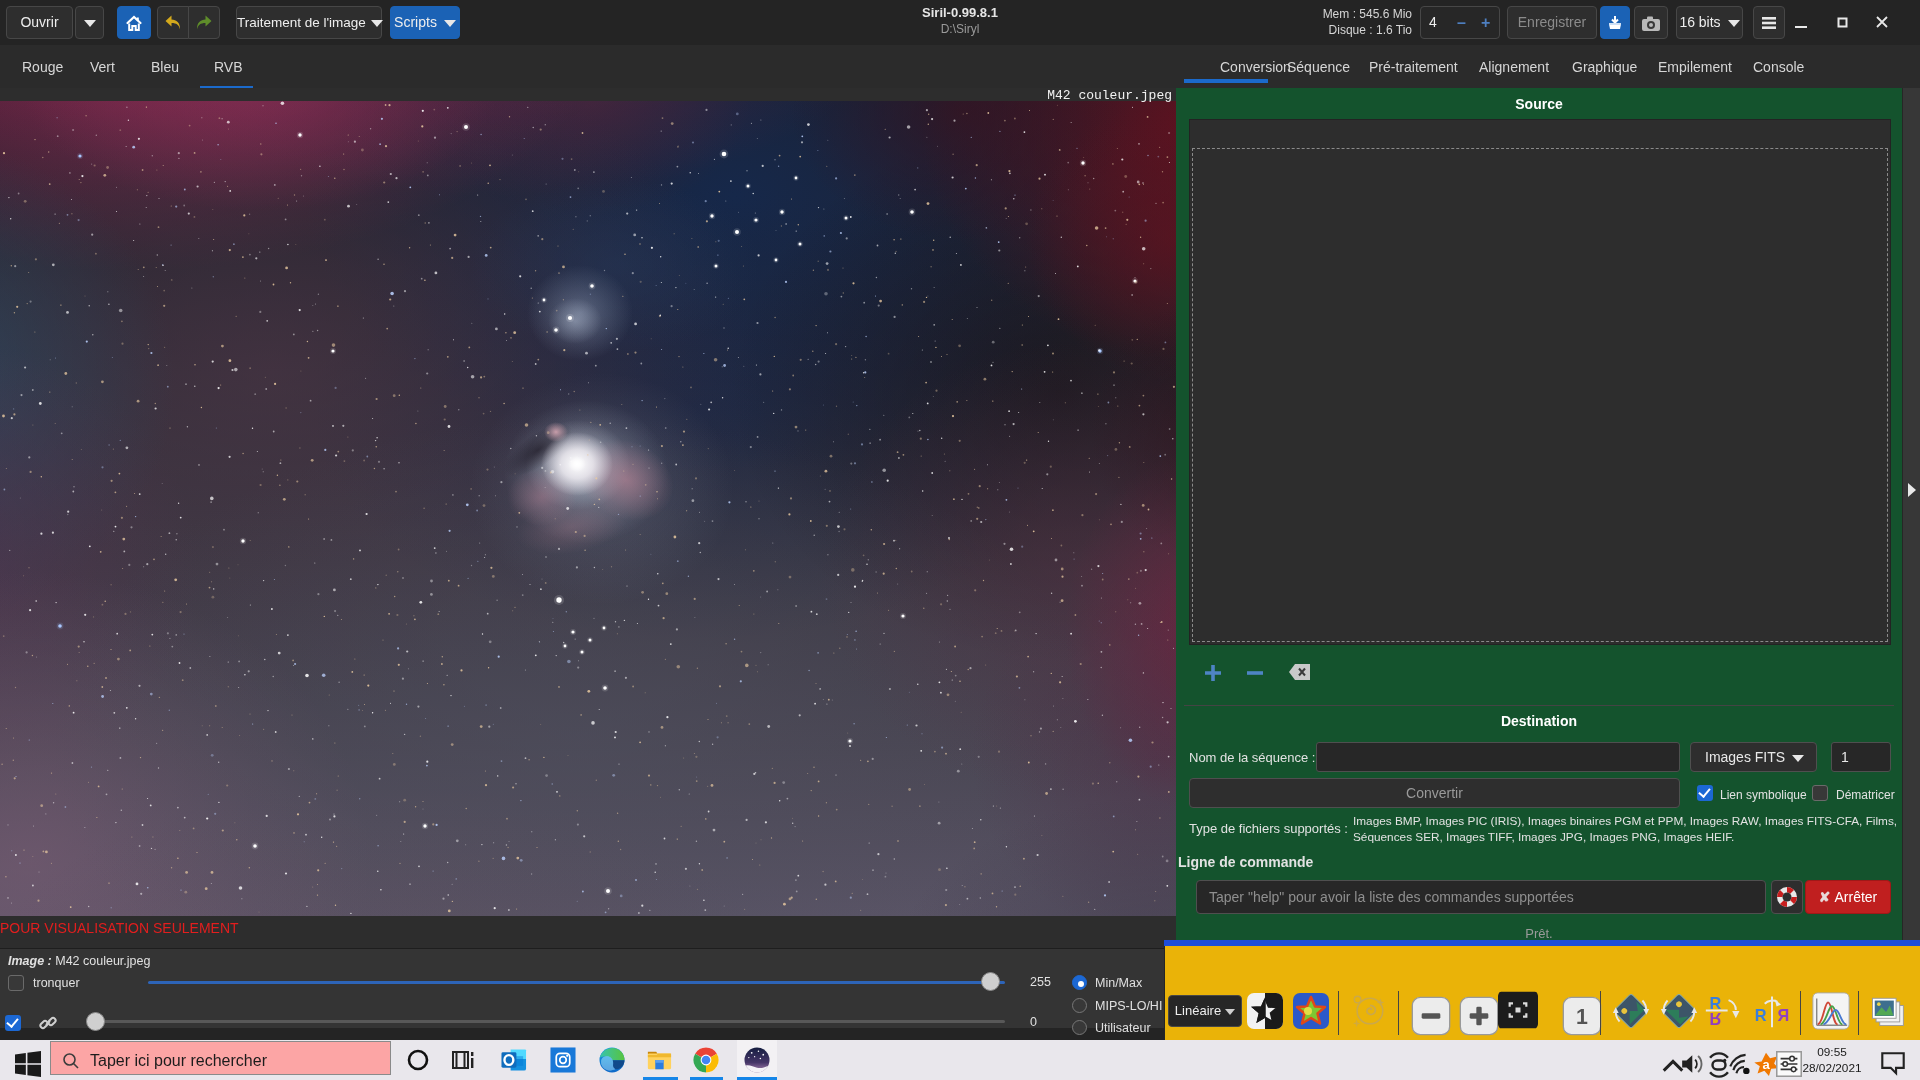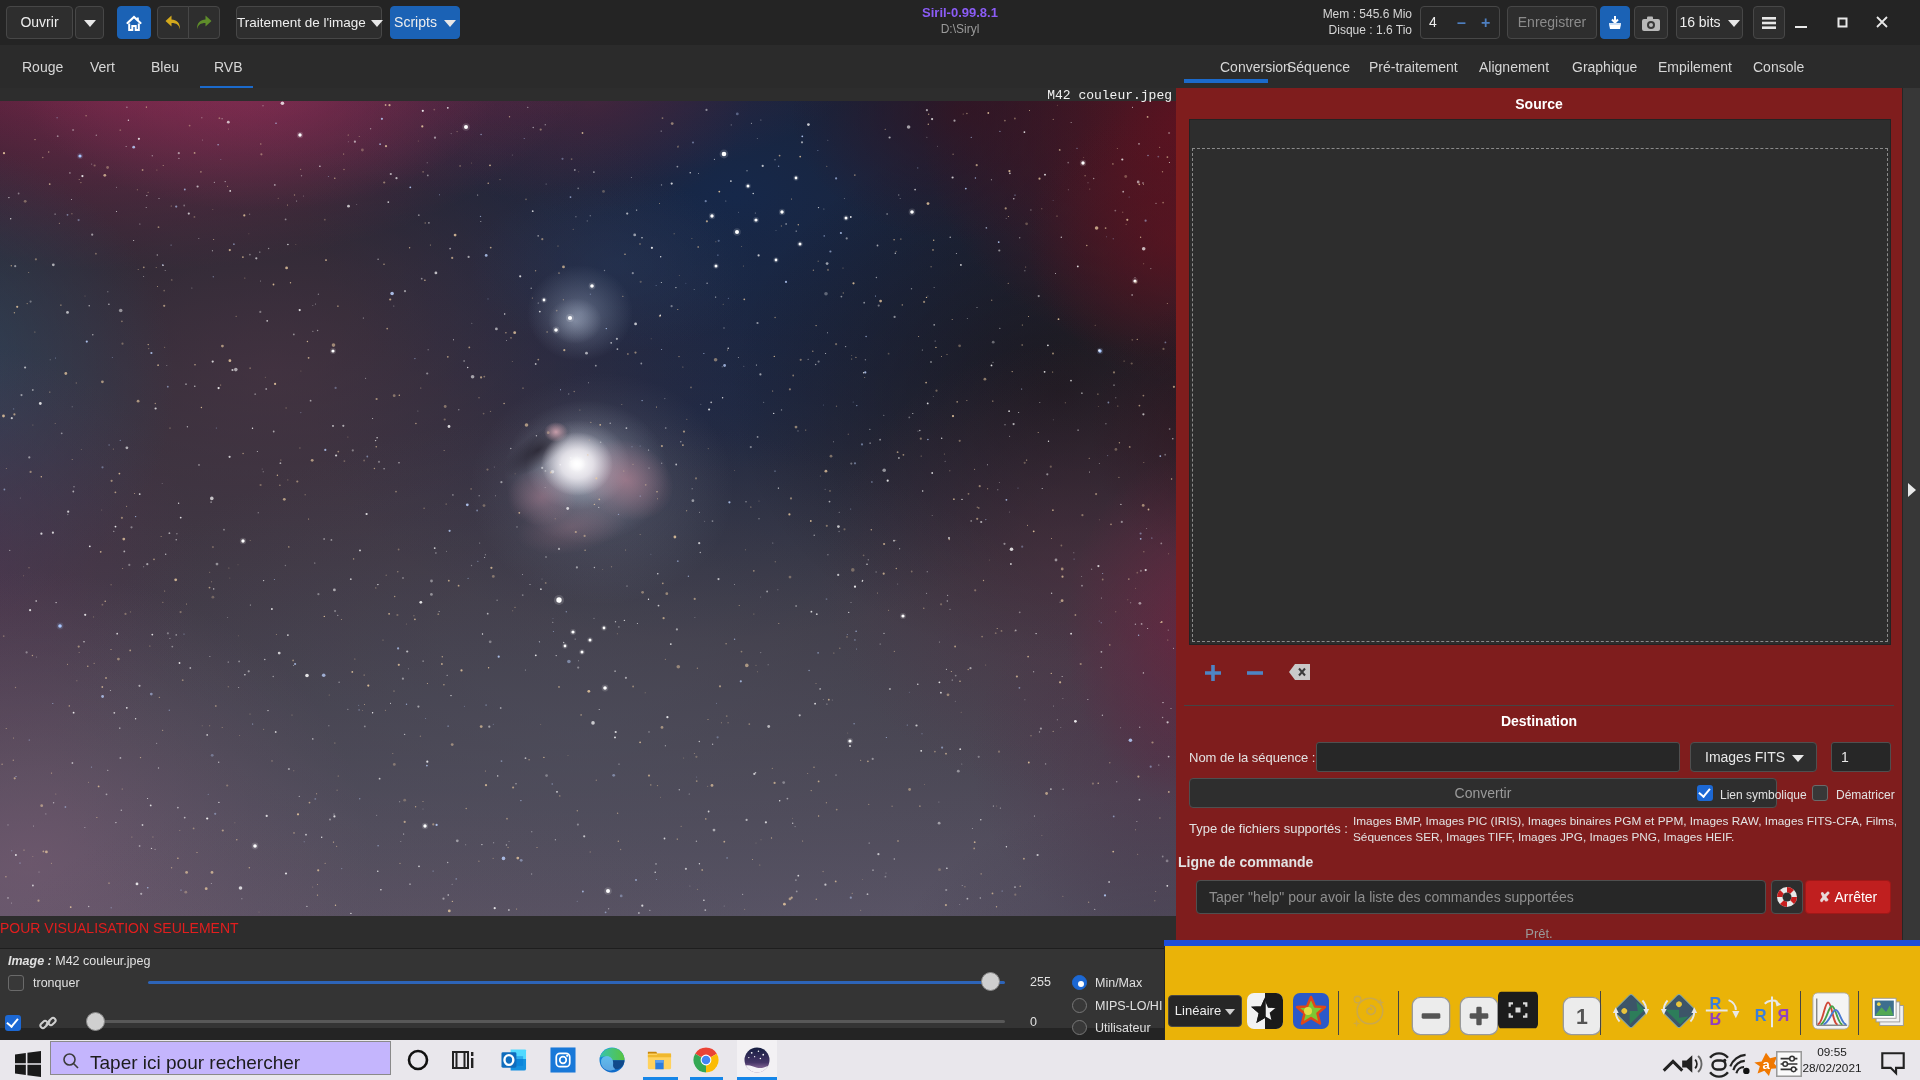"Siril-0.99.8.1" #title-c .t1 { color: #8b5cf6 -> #e5e5e5 }
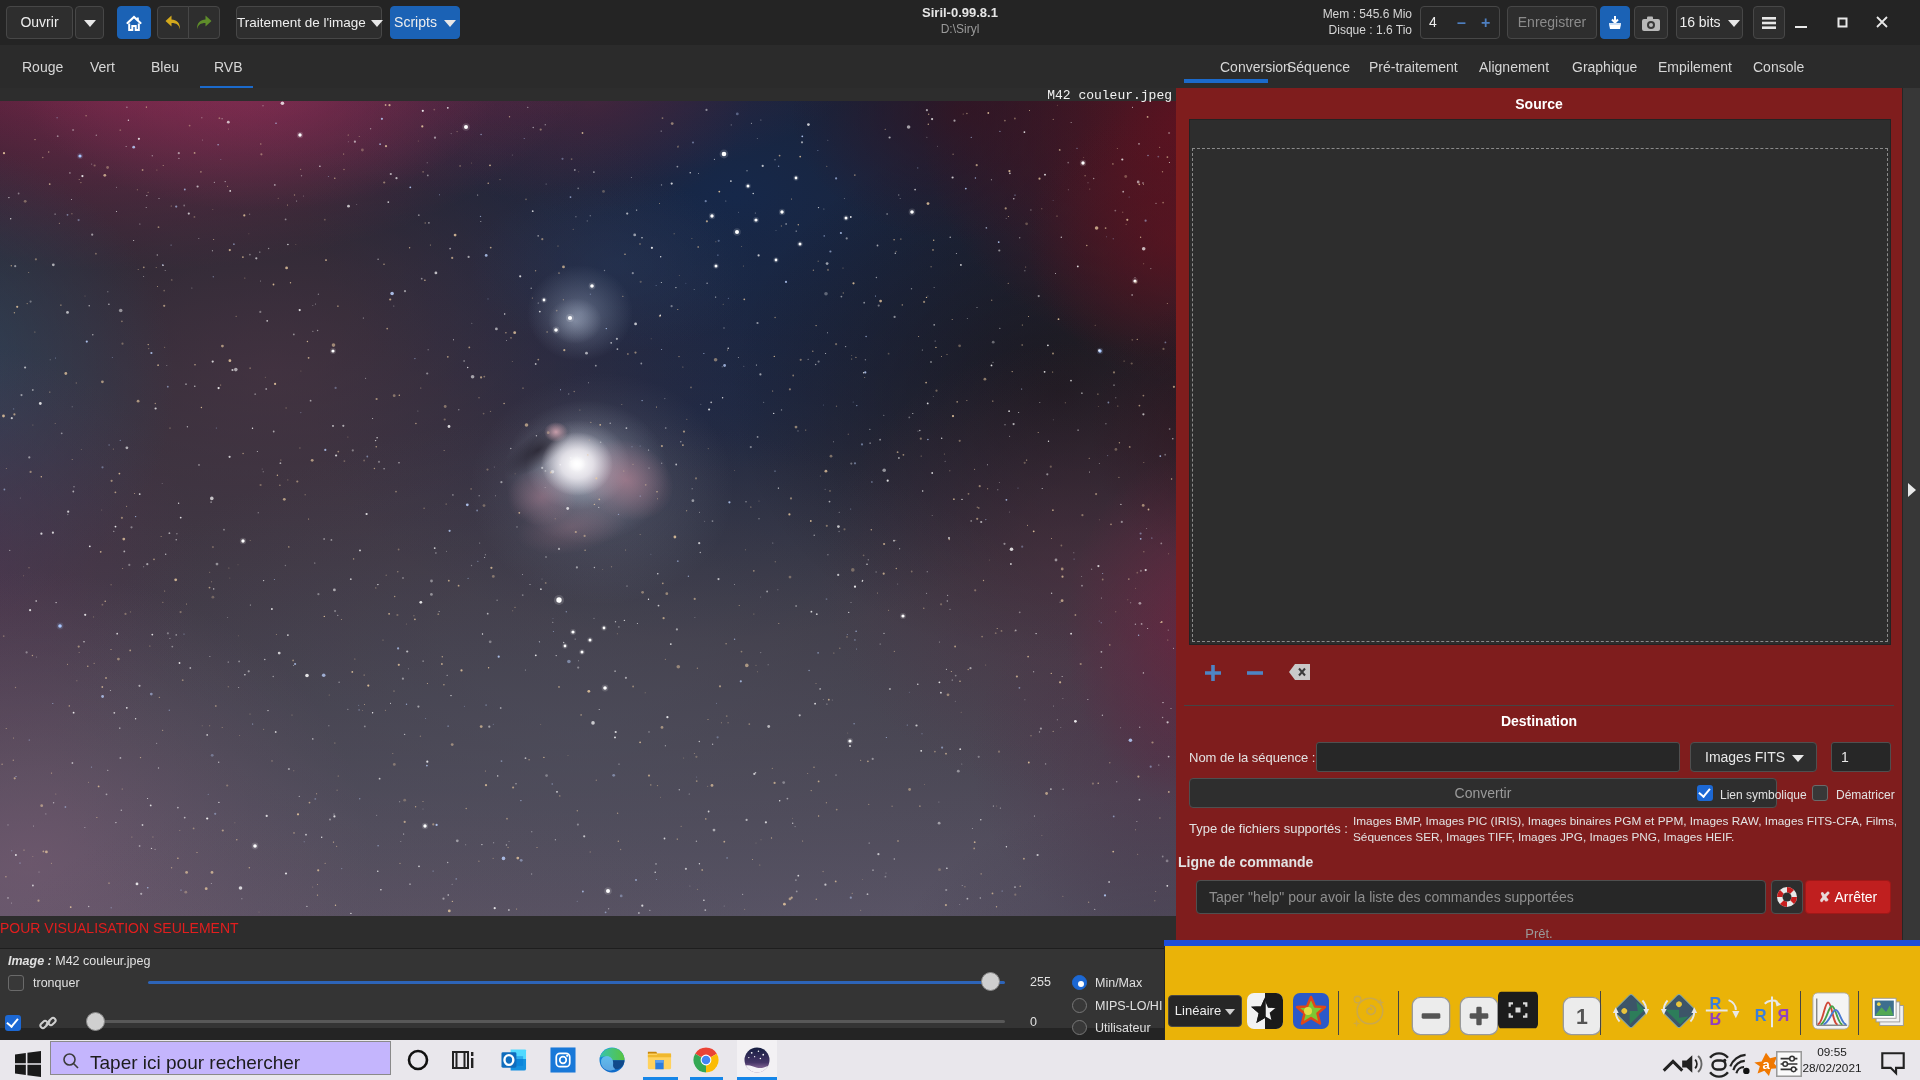"Source" #rpanel { background: #7f1d1d -> #14532d }
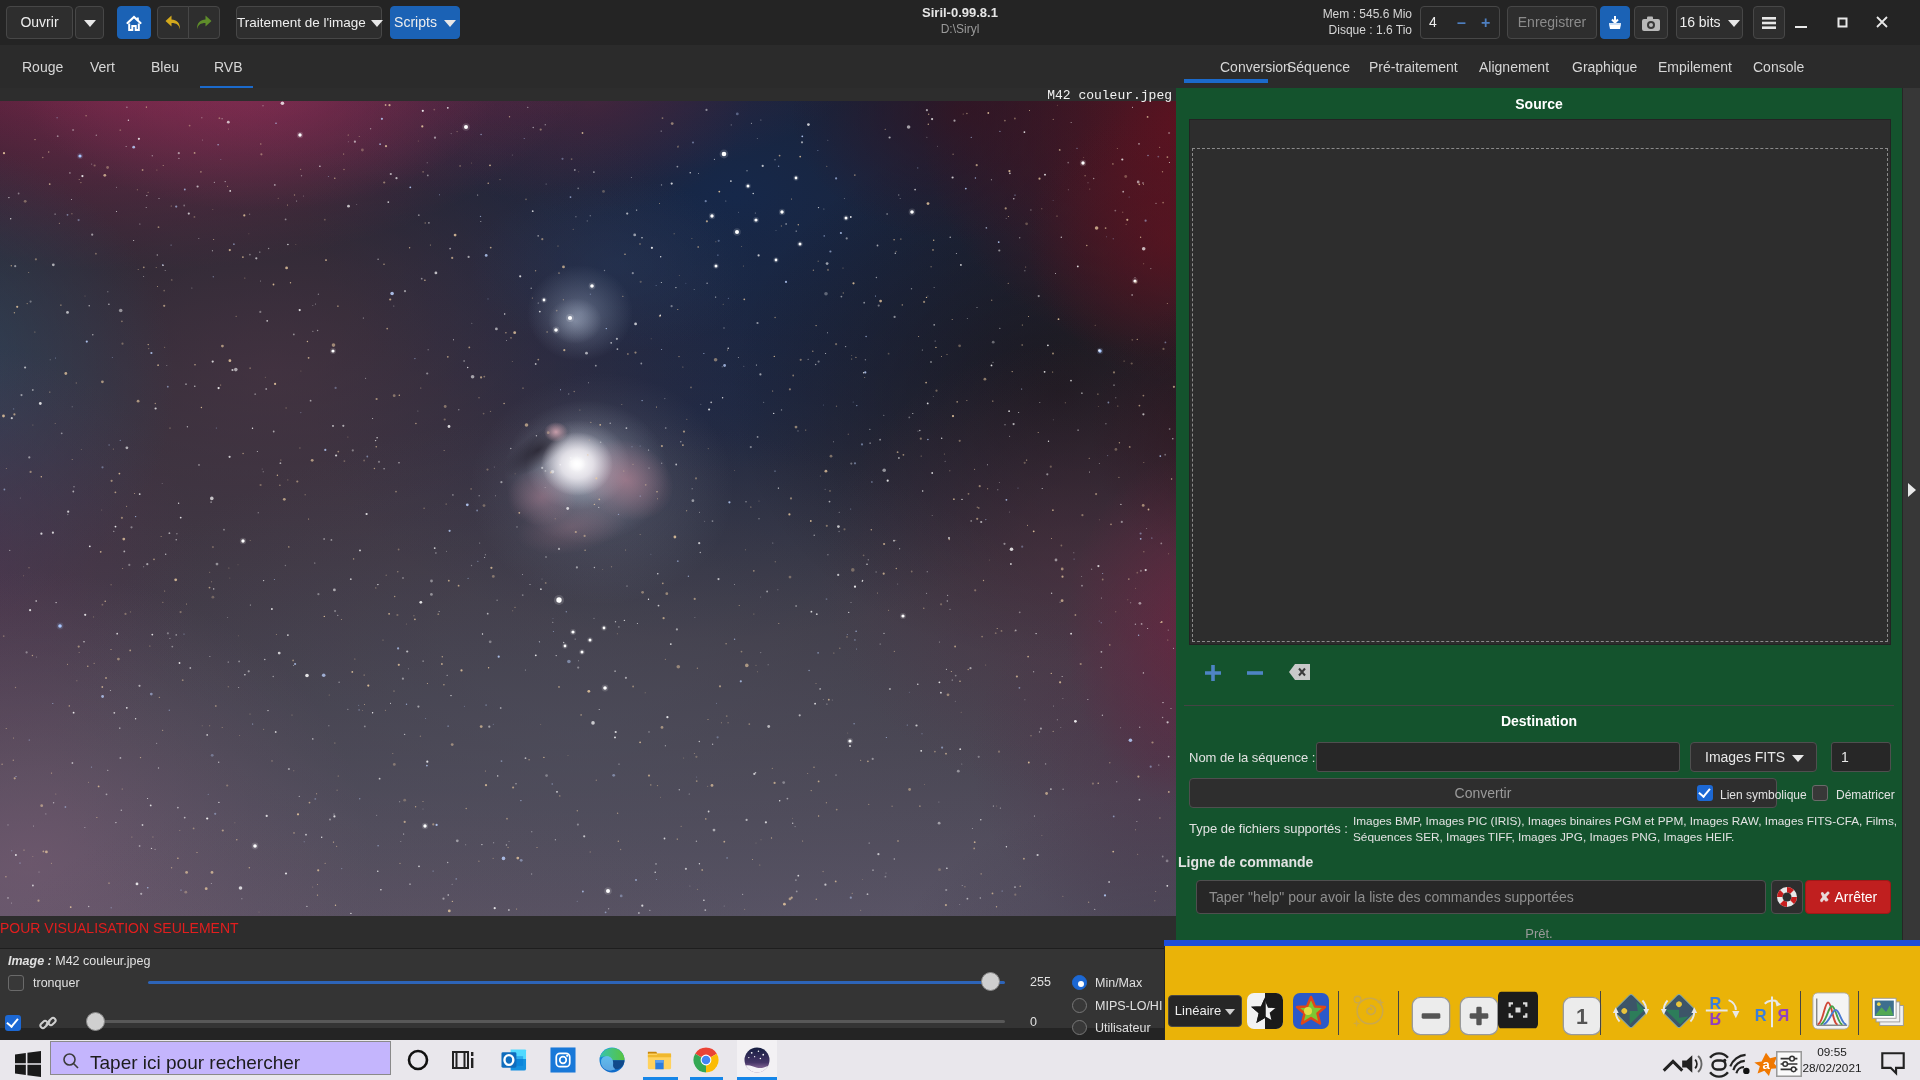"Convertir" div.rbtn { width: 588px -> 491px }
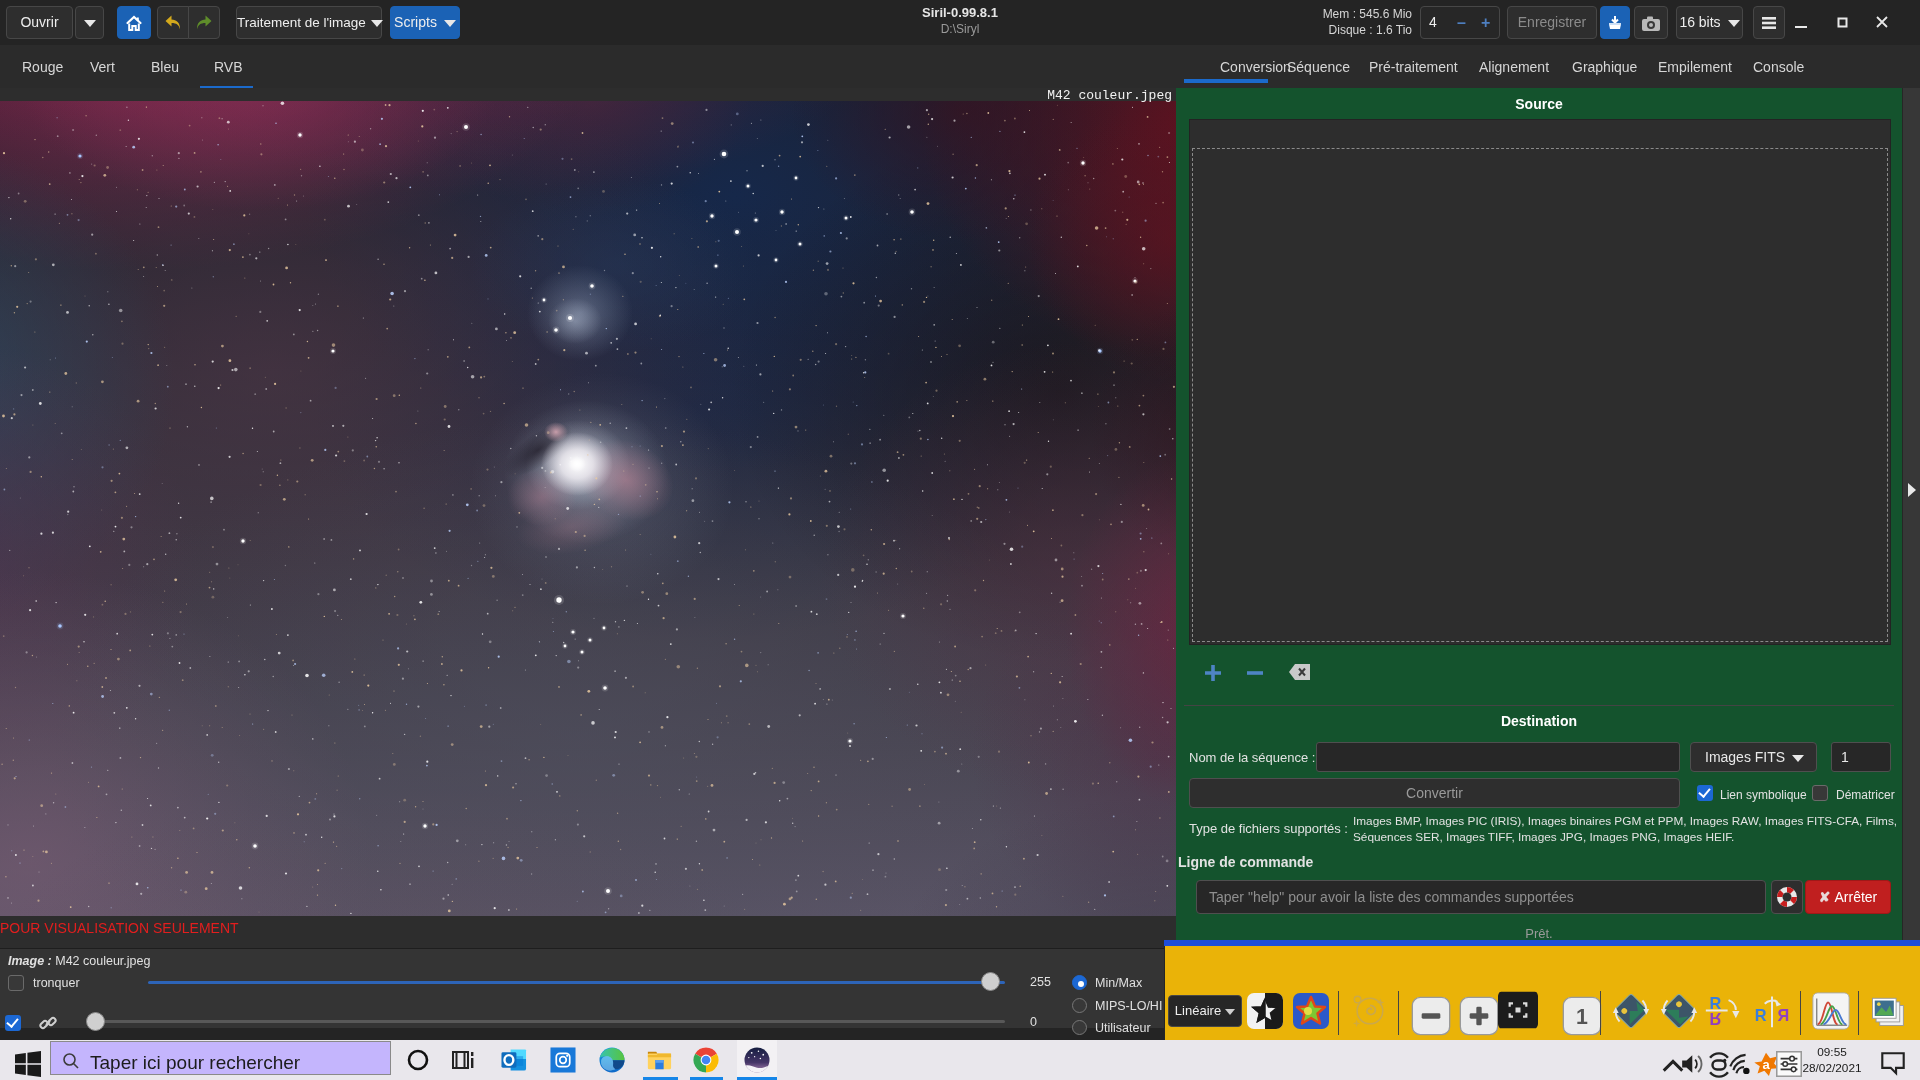"Taper ici pour rechercher" #searchbox { background: #c4b5fd -> #fca5a5; font-size: 19px -> 16px }
